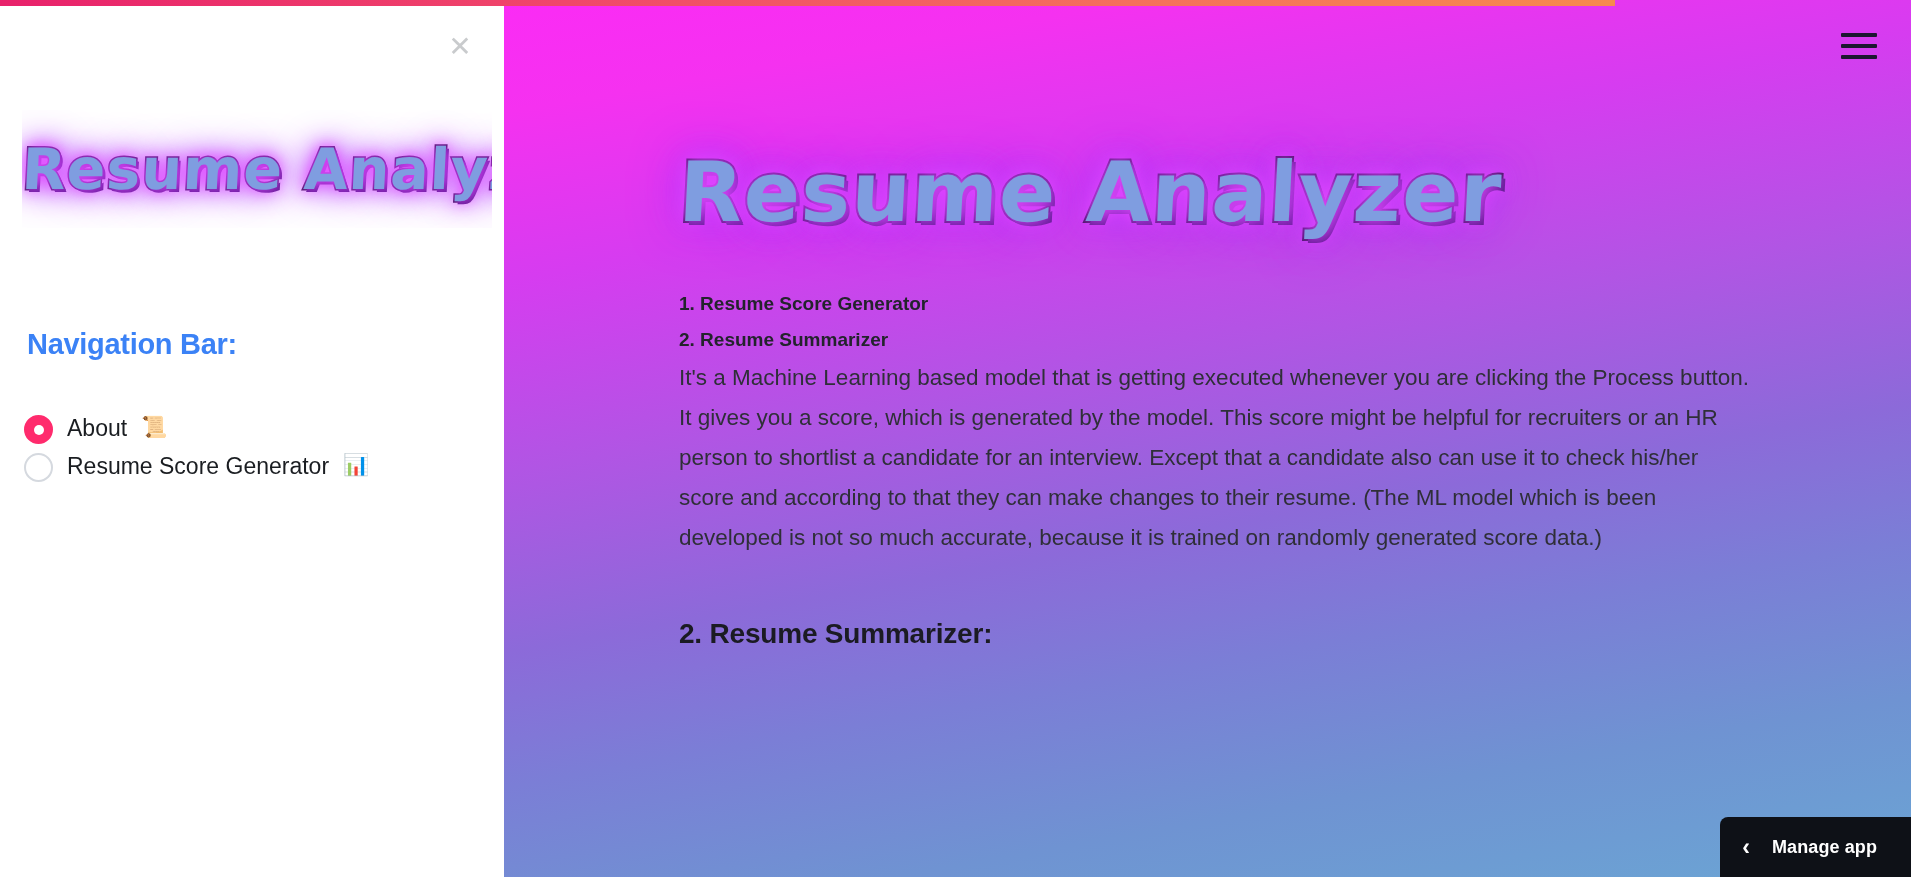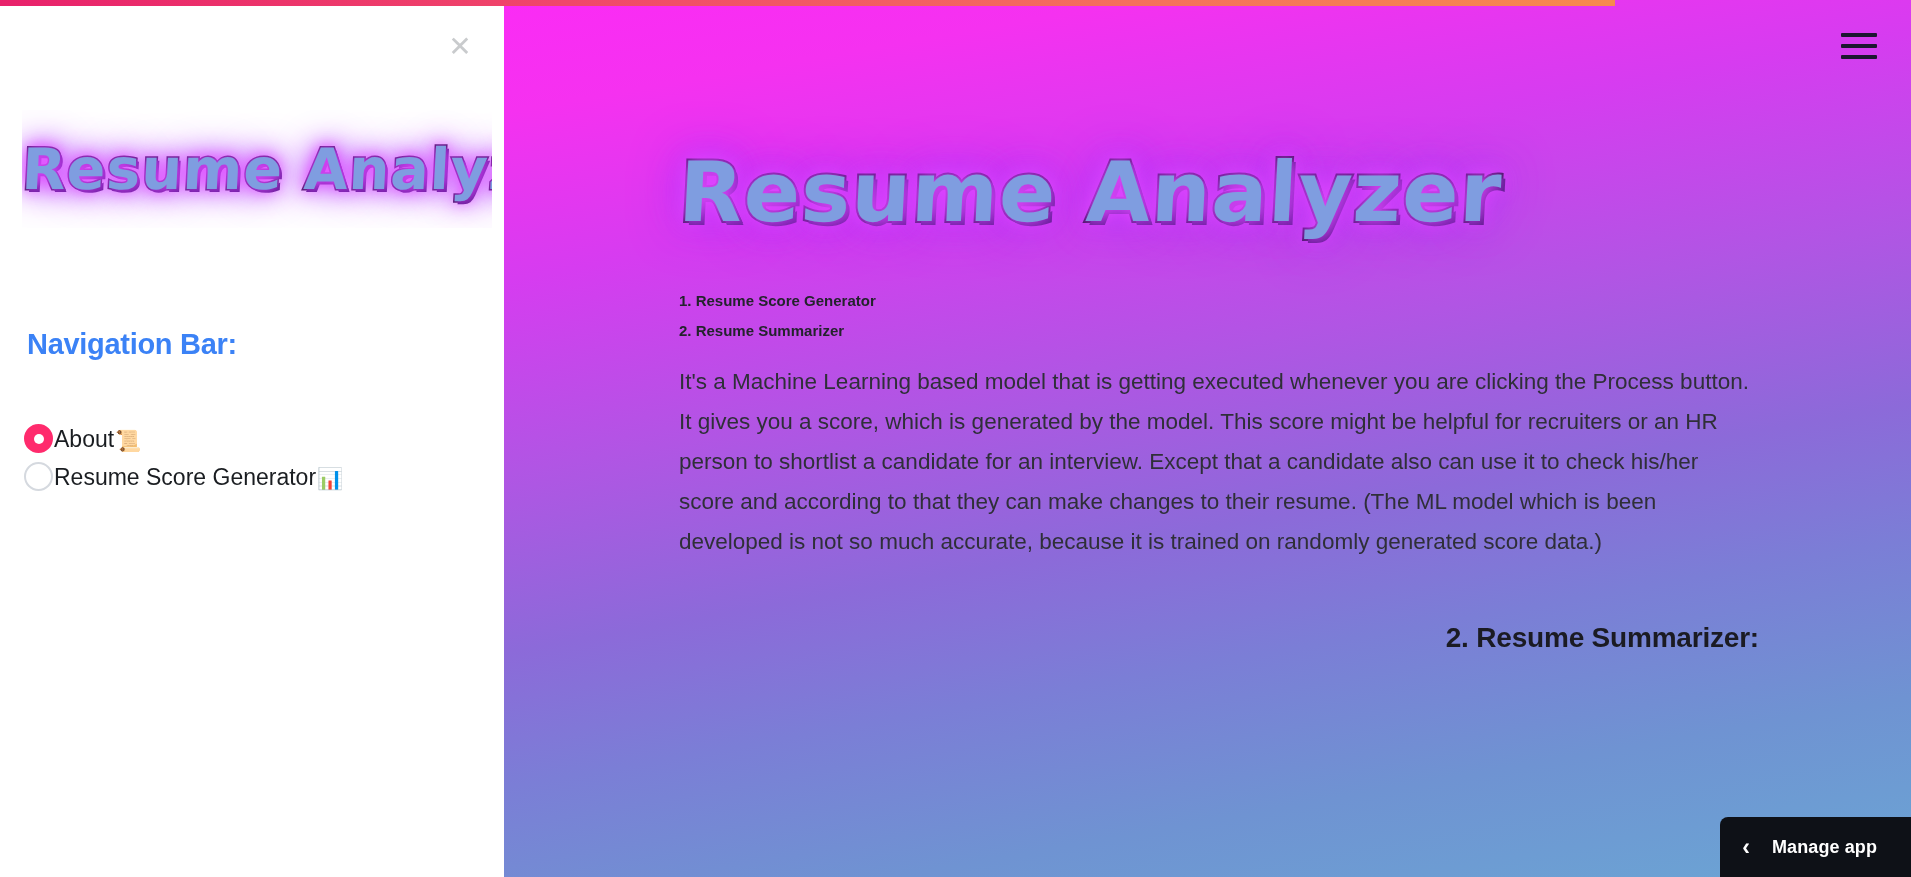"1. Resume Score Generator" .feature-item { font-size: 15px -> 19px }
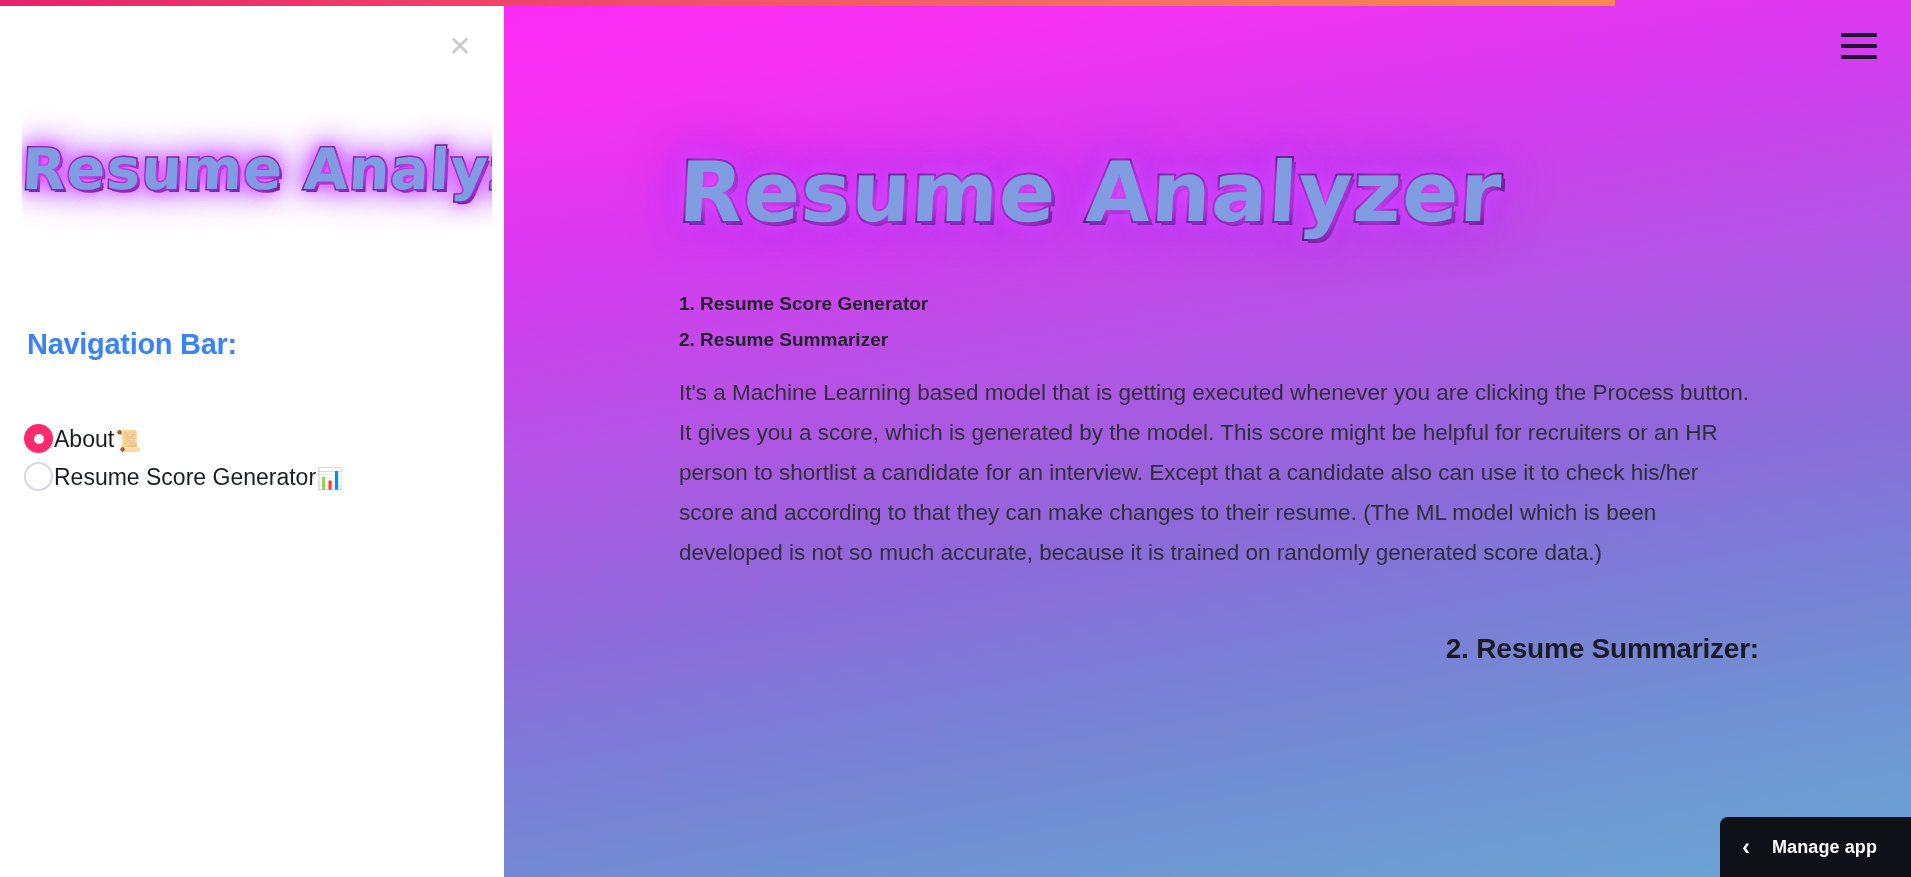"It's a Machine Learning based" .section-body { margin-top: 20px -> 5px }
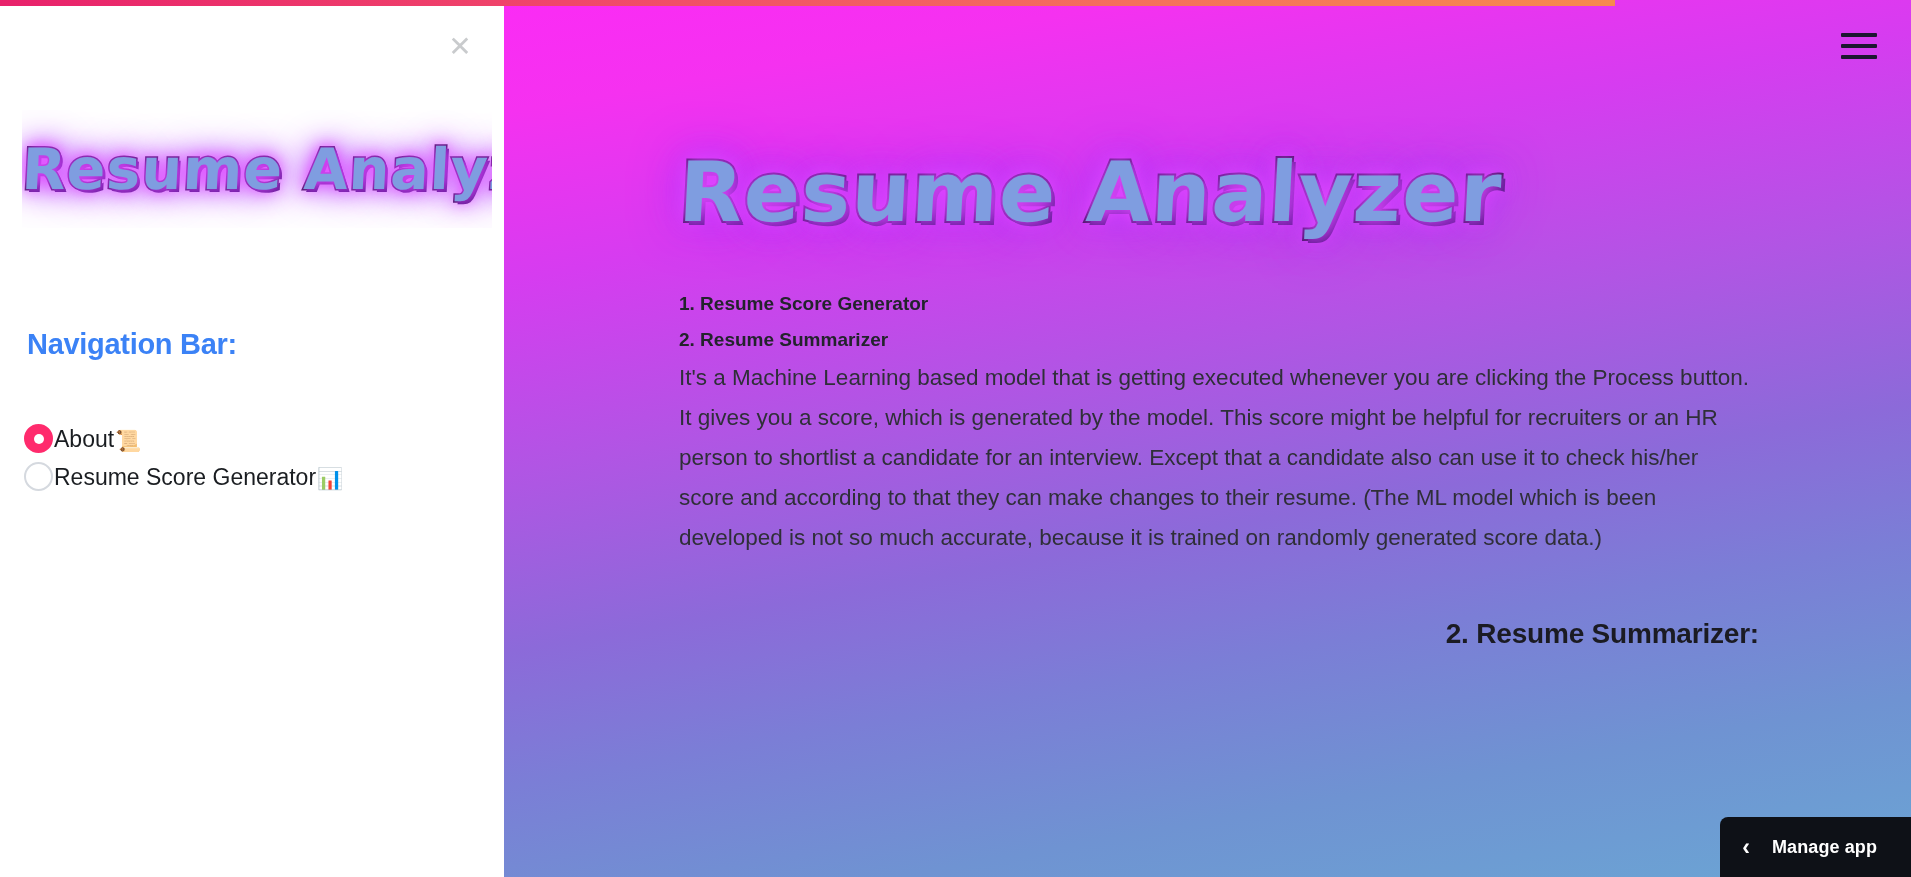"About" .radio-row { align-items: flex-end -> flex-start; gap: 1px -> 14px }
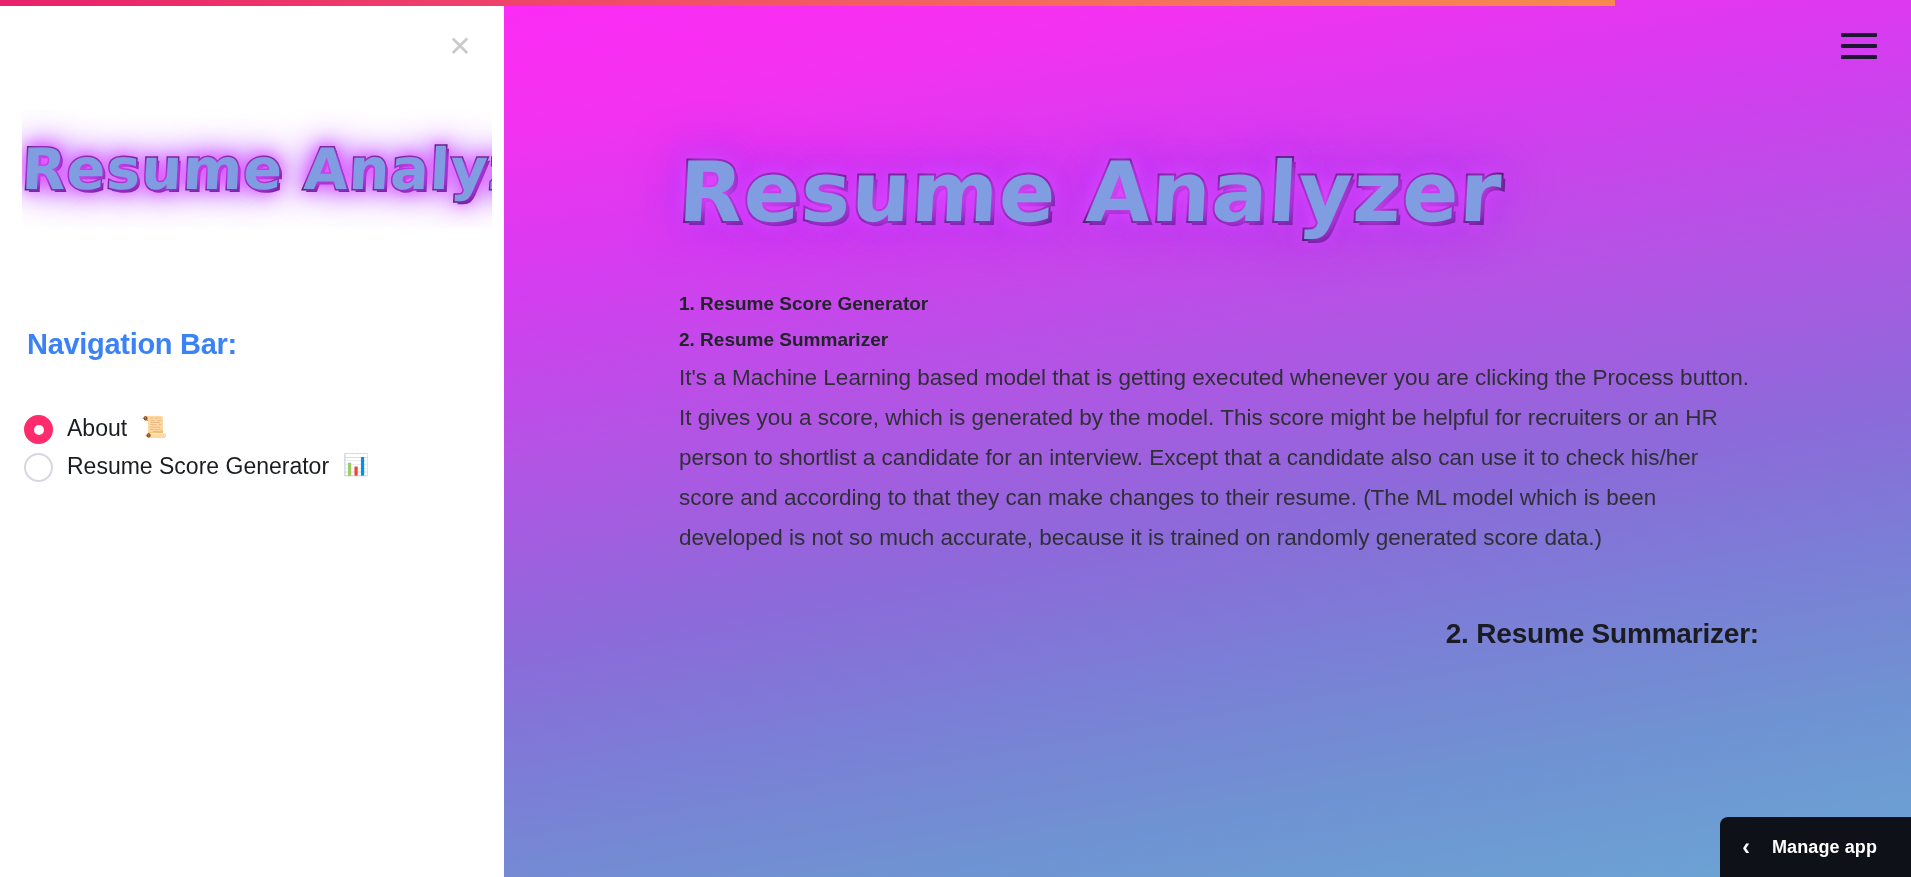"2. Resume Summarizer:" .section-heading.cut { text-align: right -> none }
